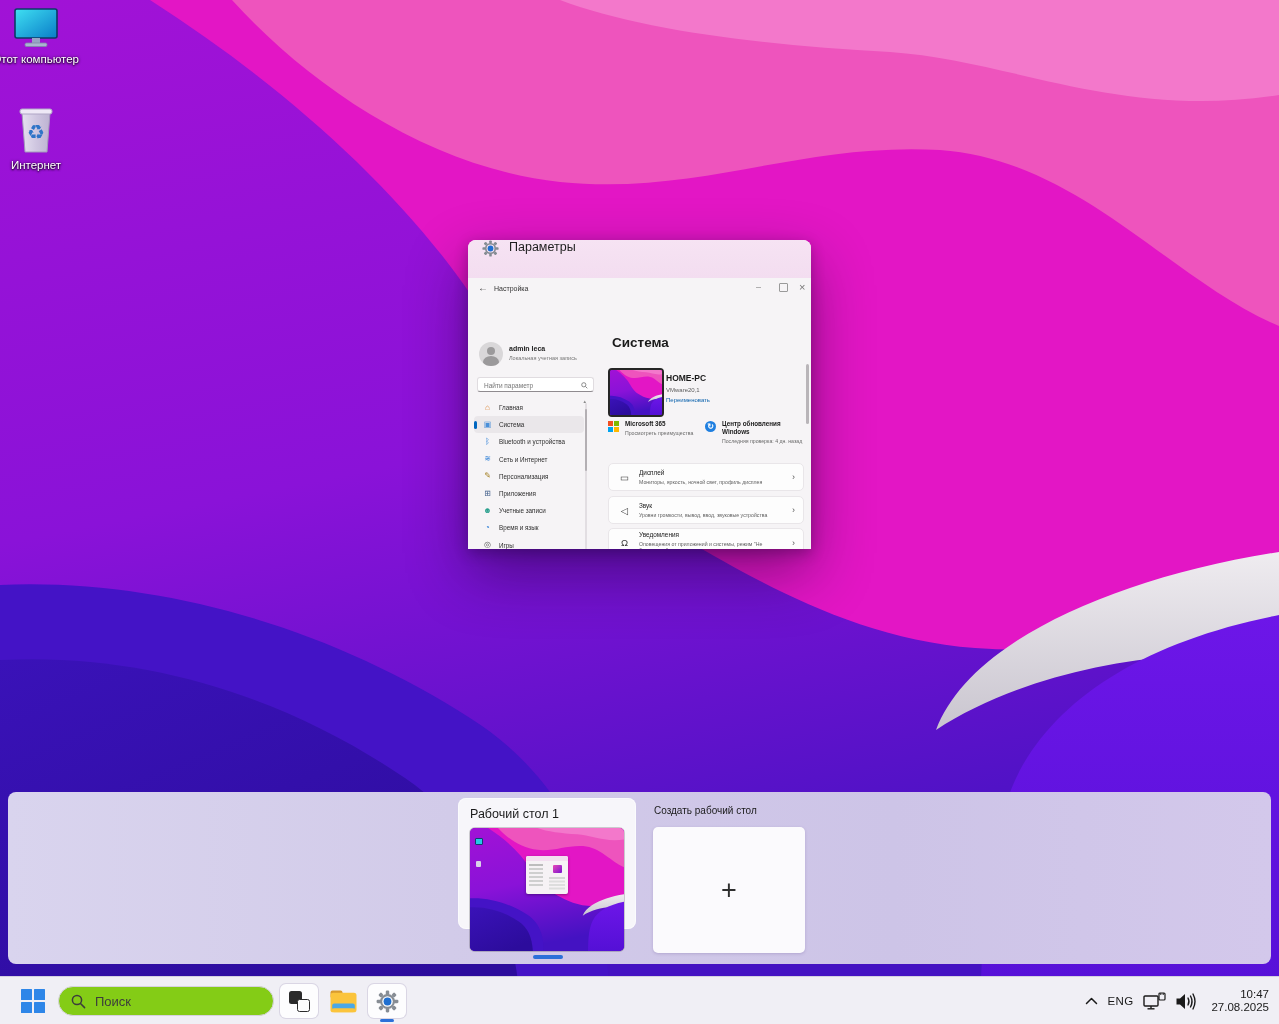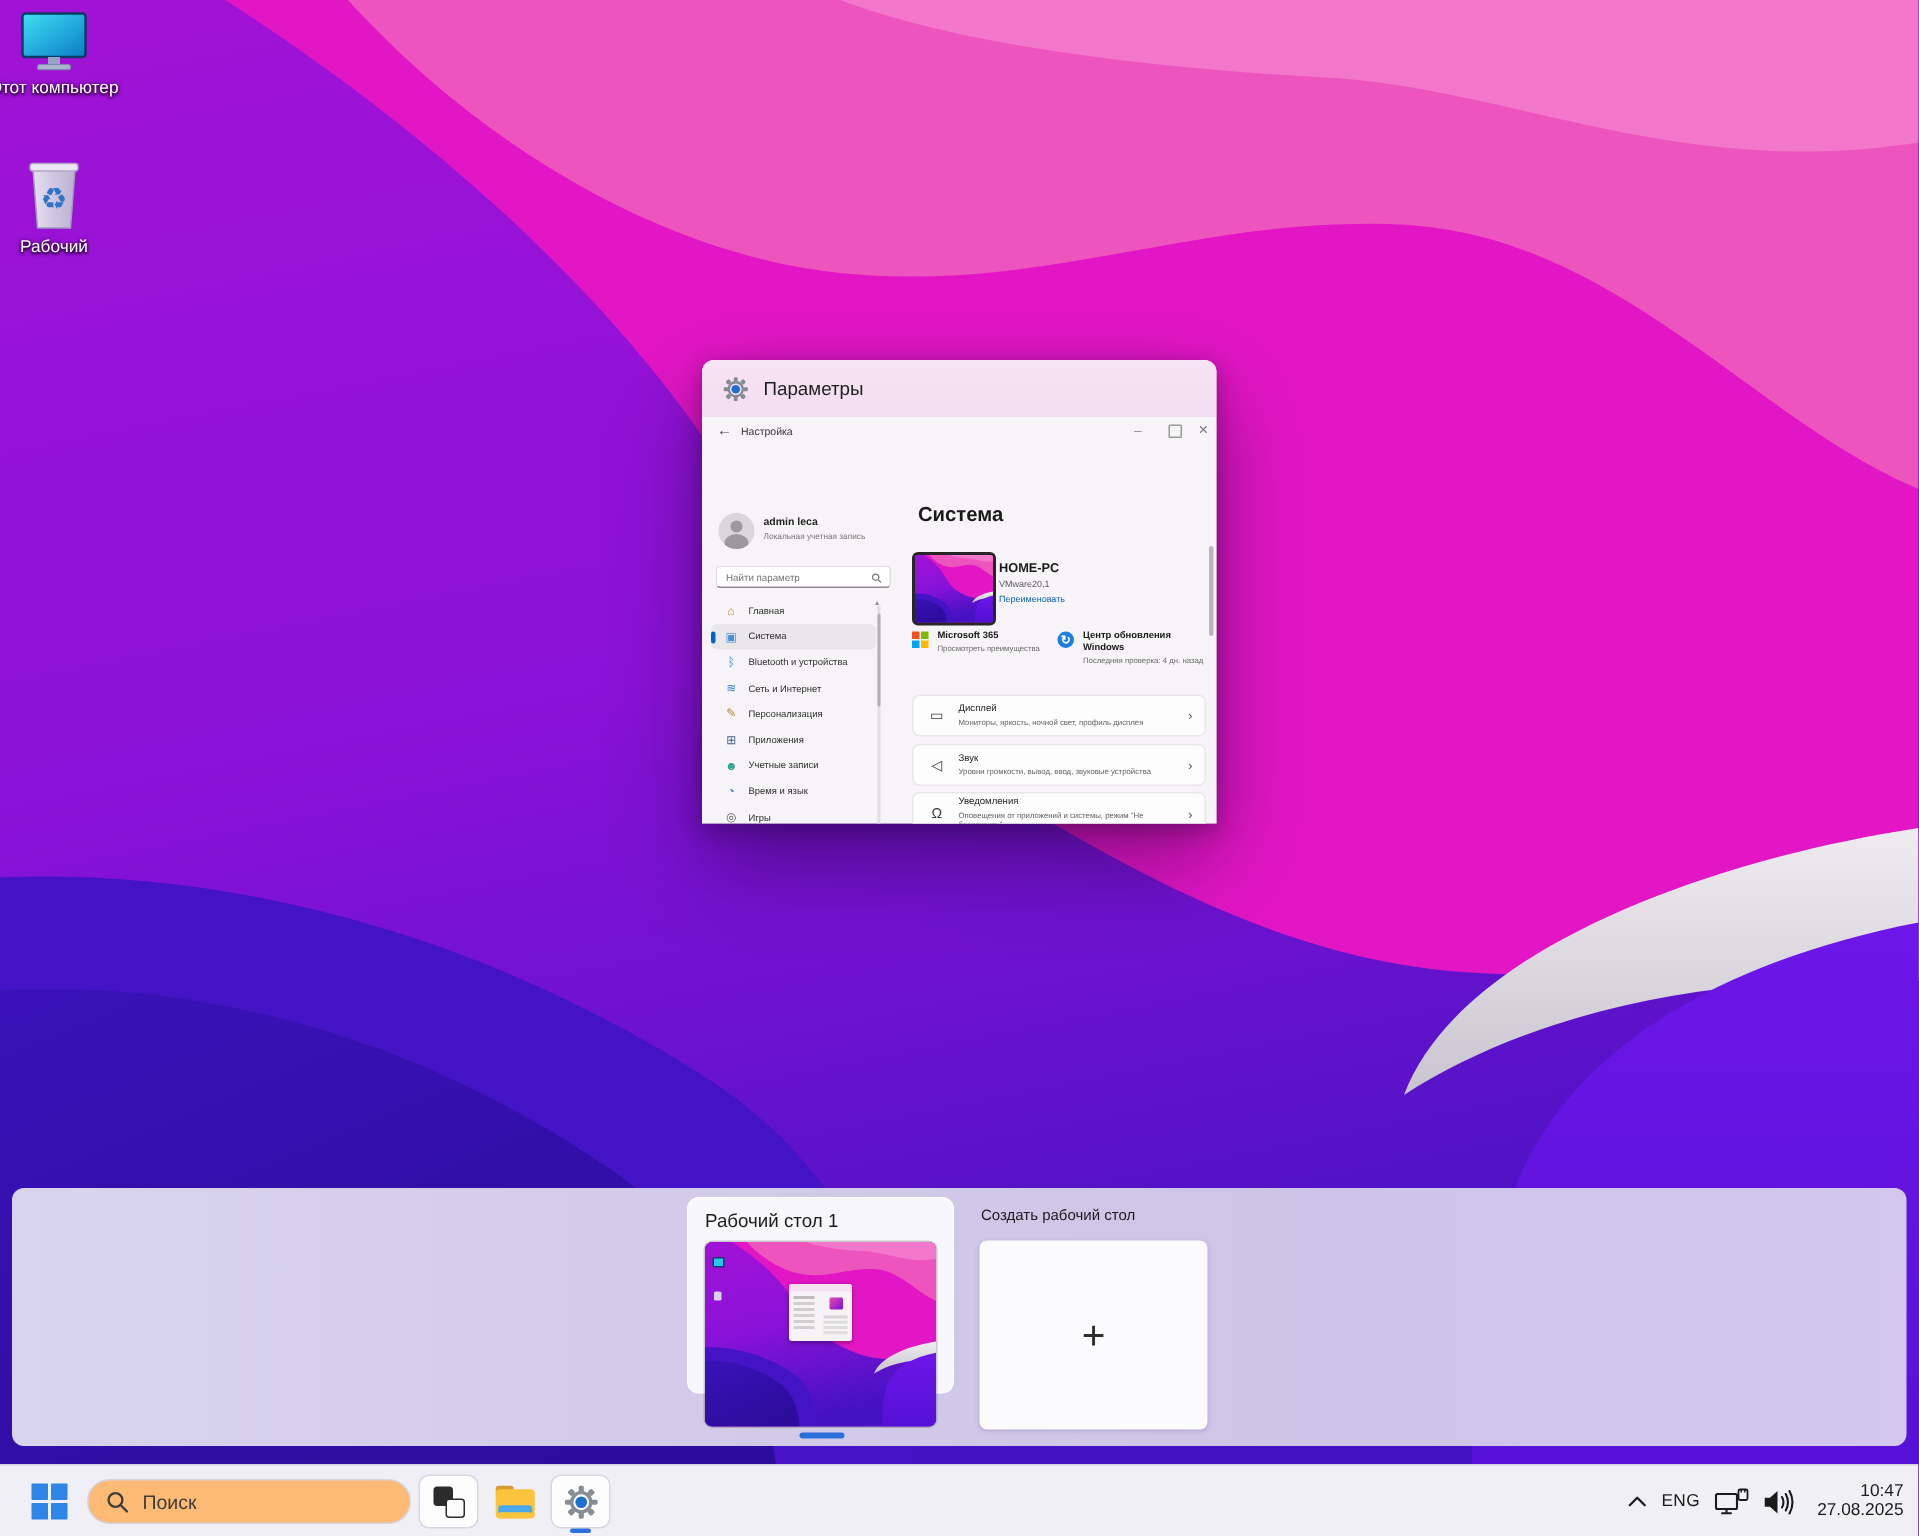"Рабочий" div.lbl { text: Рабочий -> Интернет }
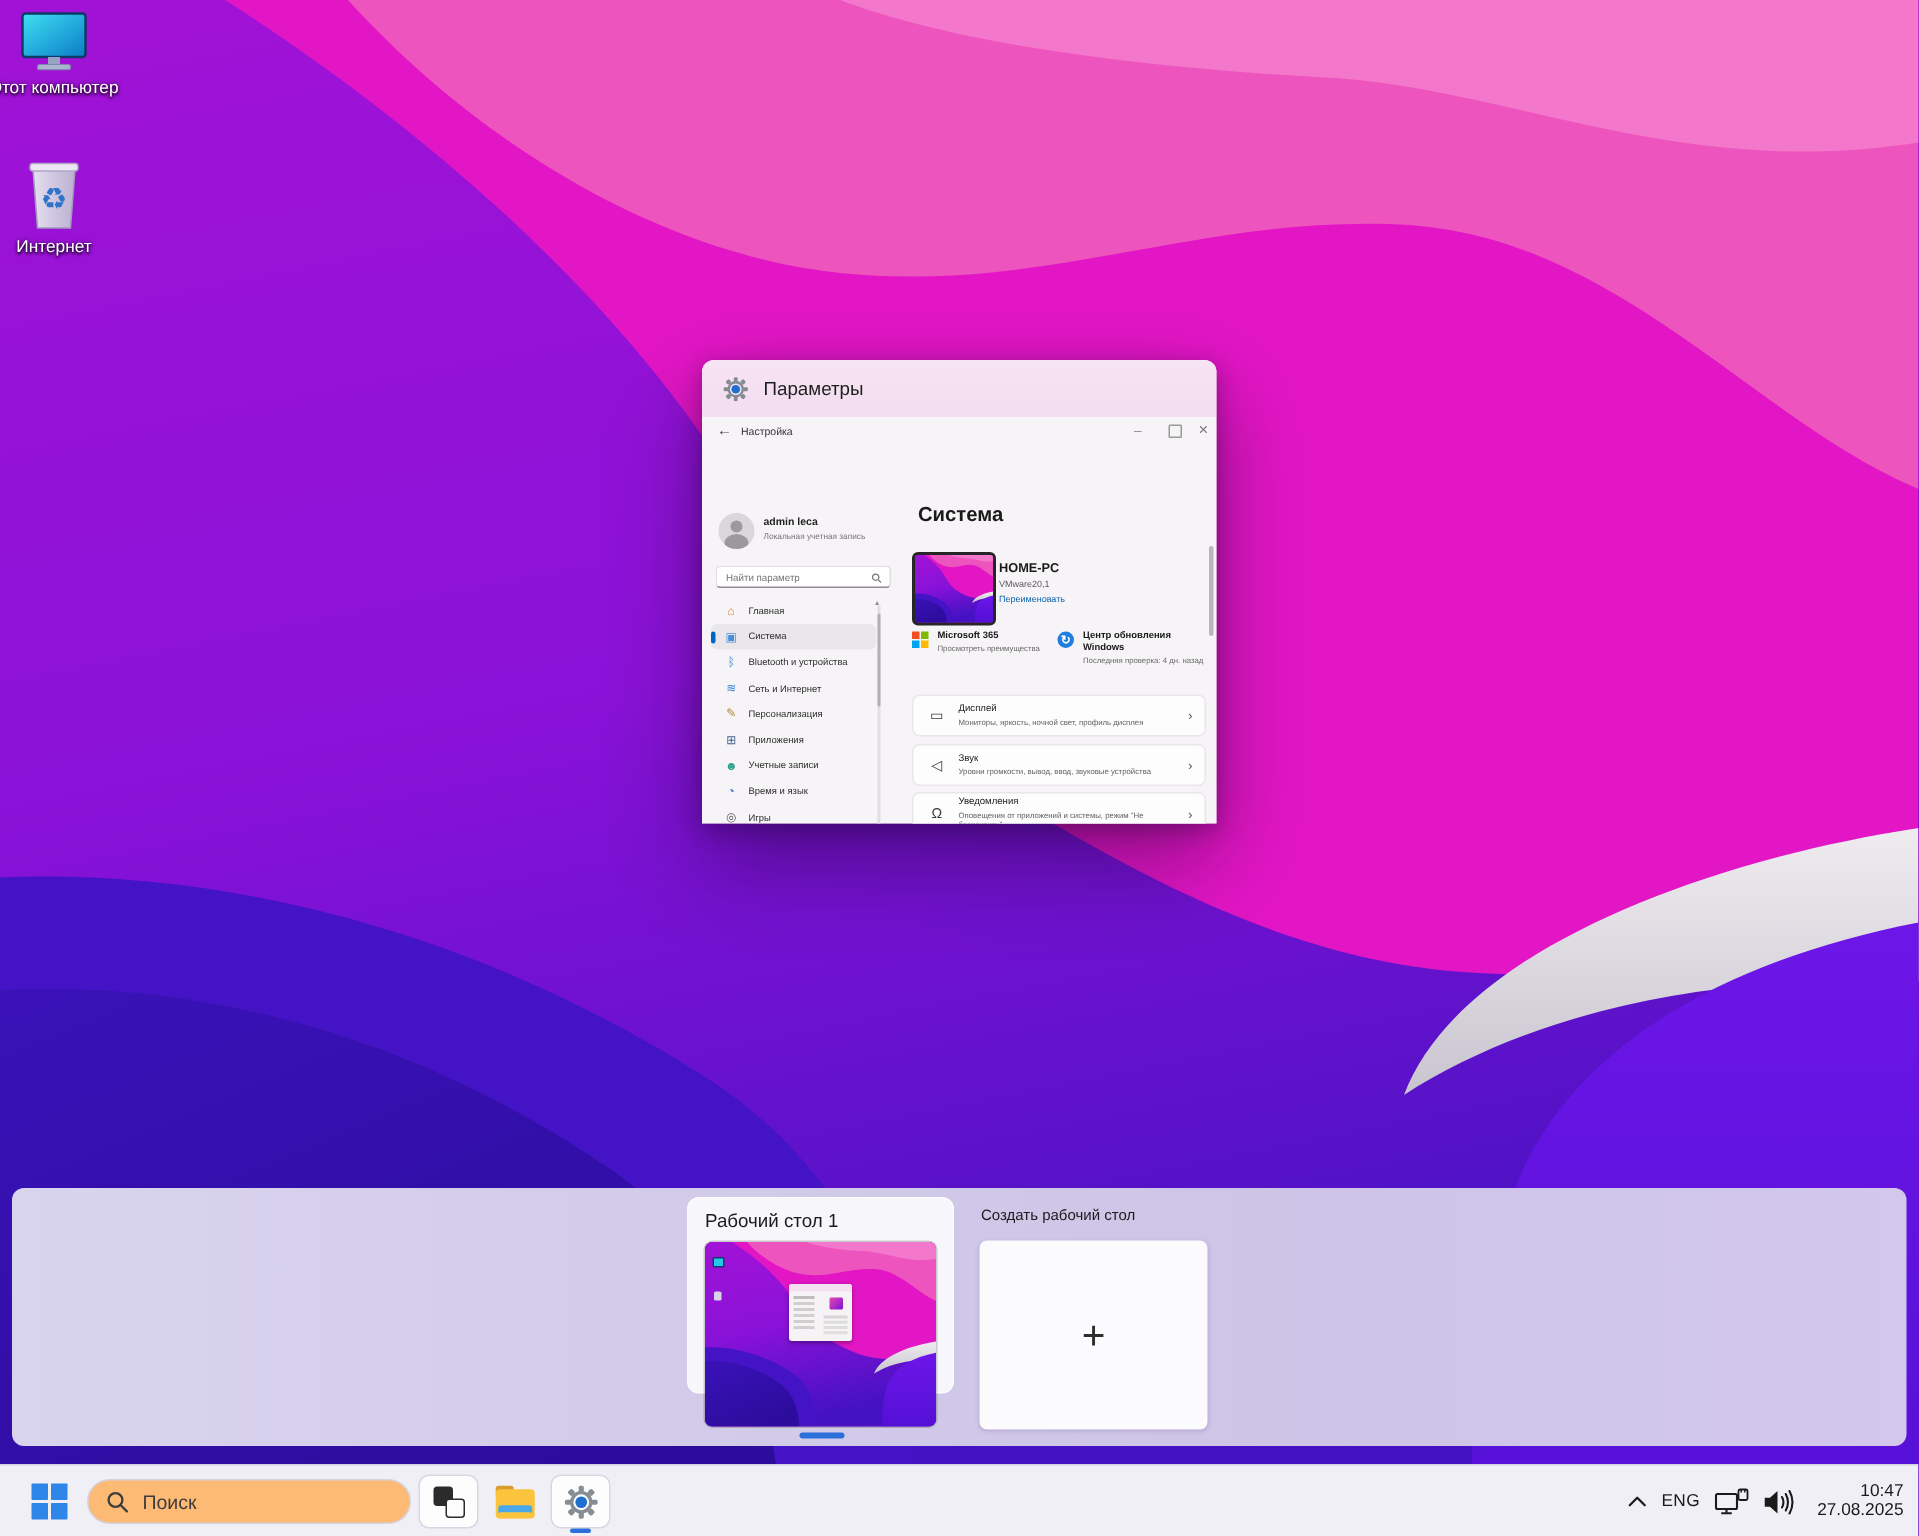"Параметры" .titlebar { align-items: center -> flex-start }
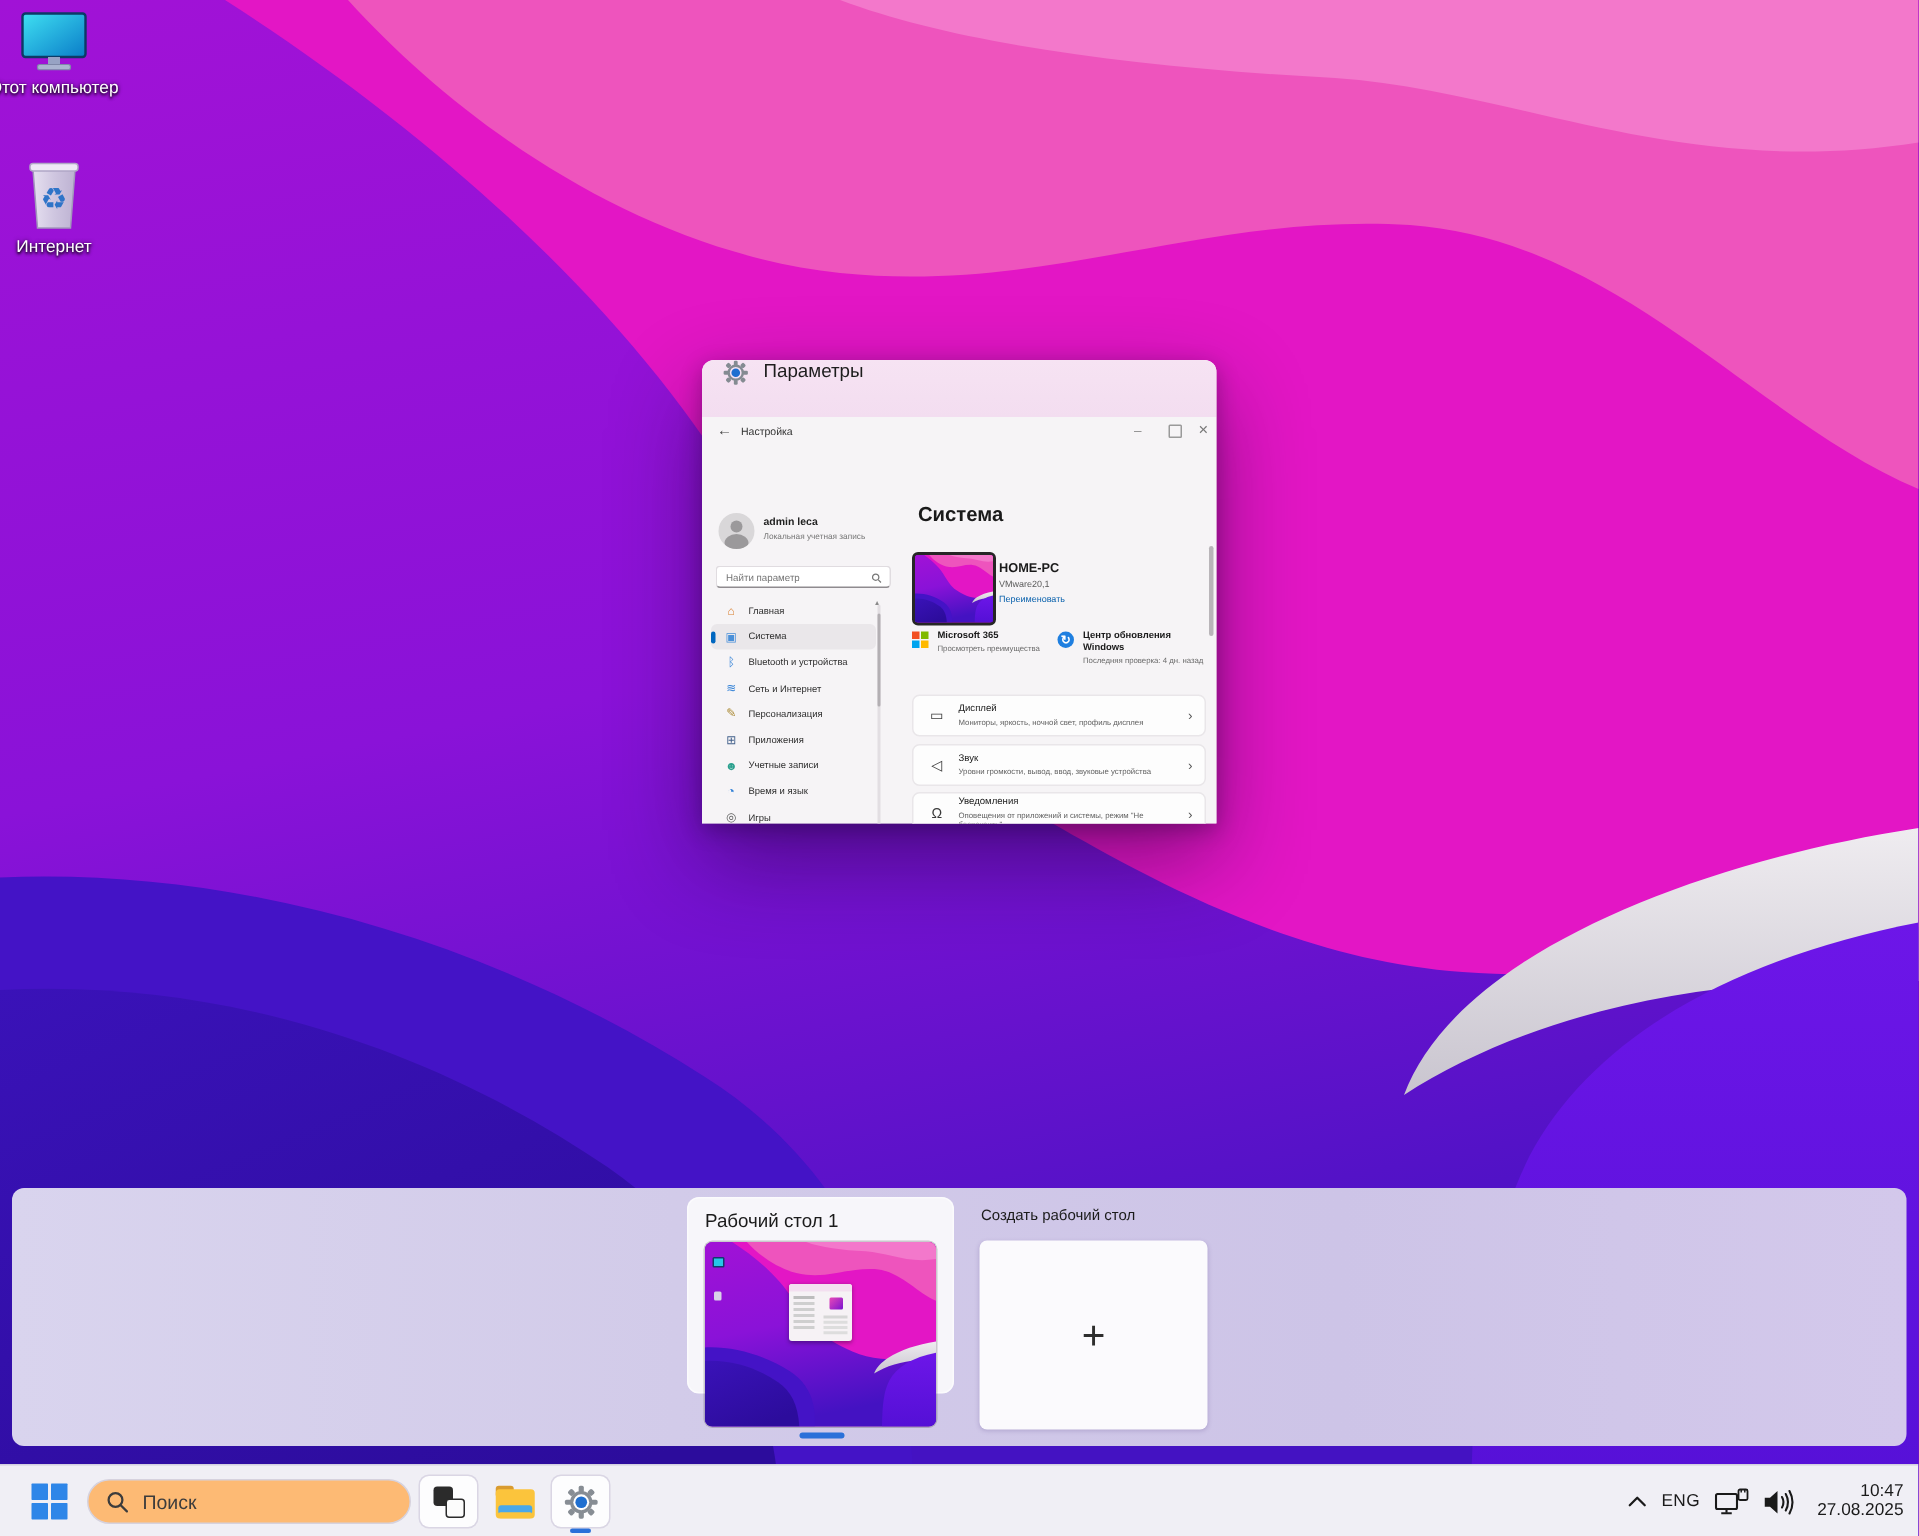"Поиск" .tsearch { background: #fdba74 -> #84cc16 }
